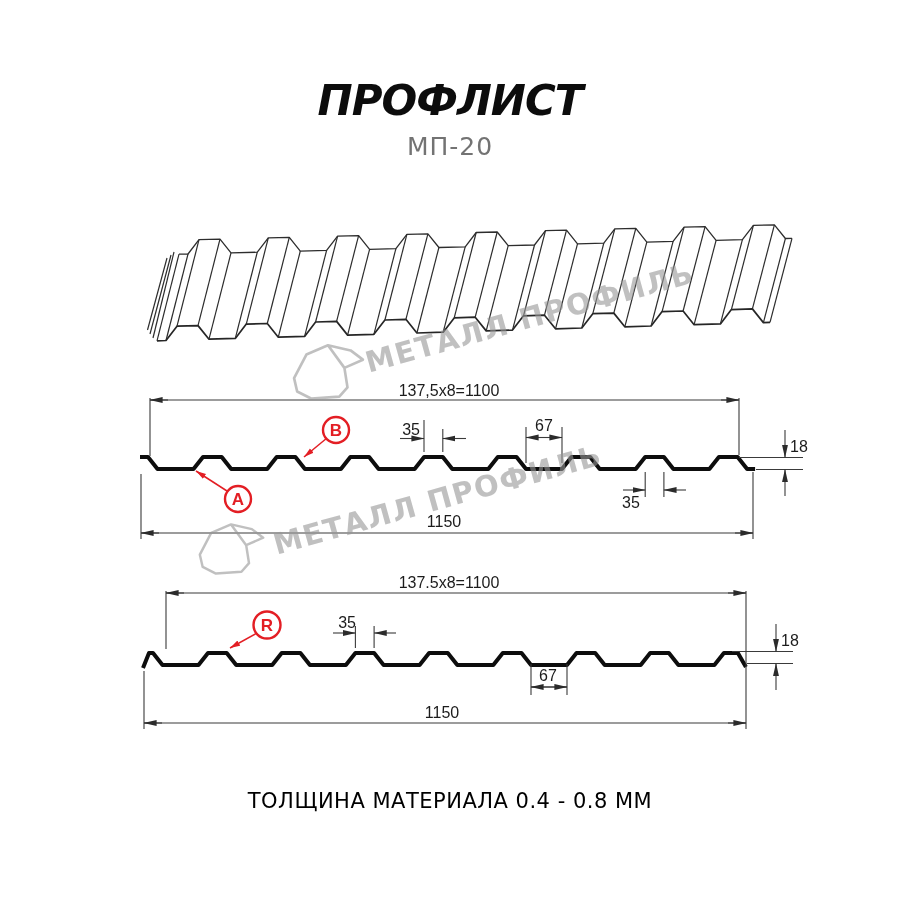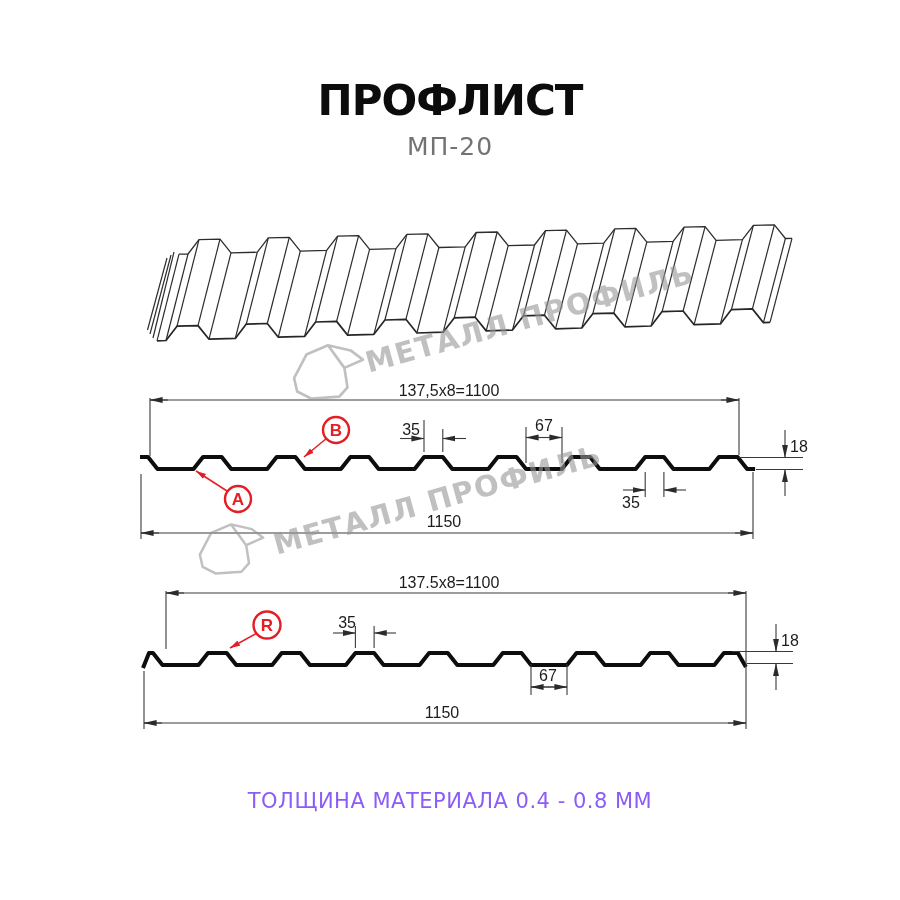"ПРОФЛИСТ" .title { font-style: none -> italic }
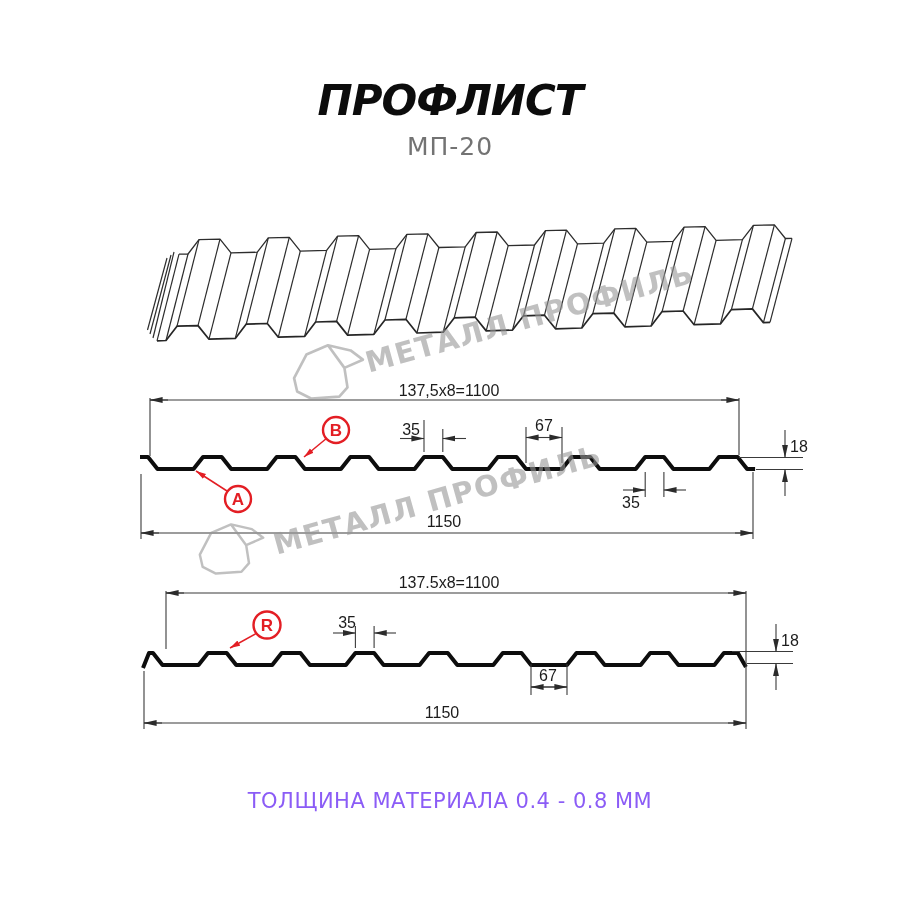"ТОЛЩИНА МАТЕРИАЛА 0.4 - 0.8" .footer { color: #8b5cf6 -> #000000 }
